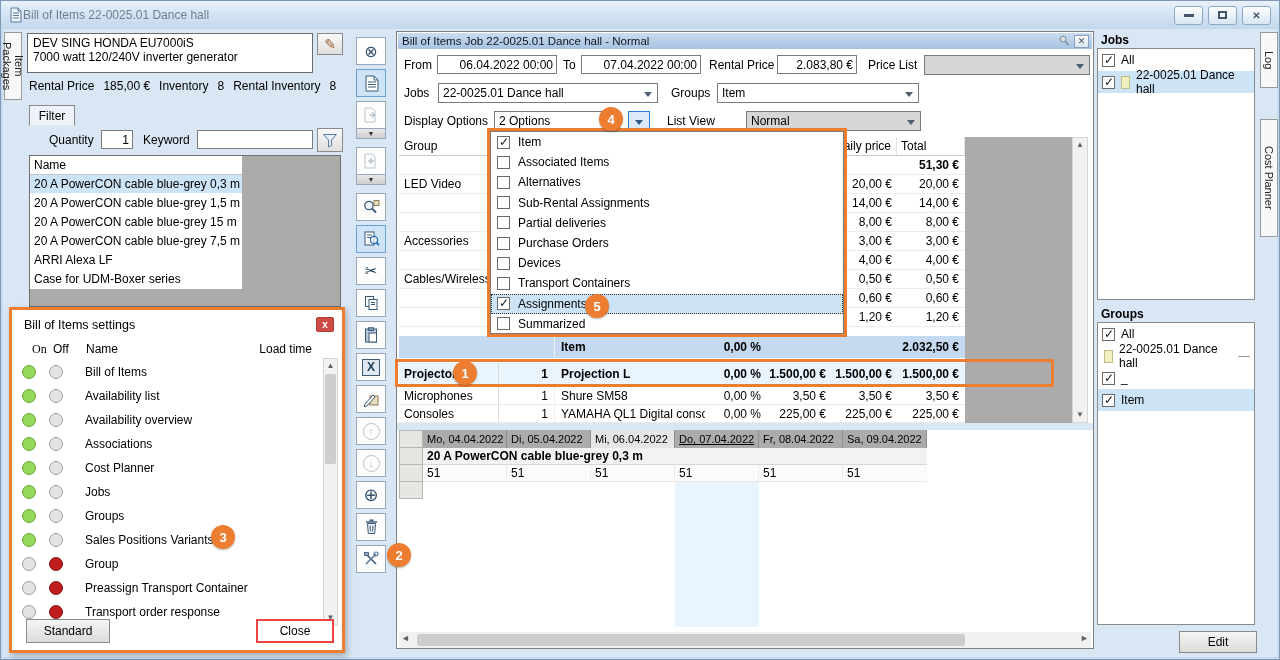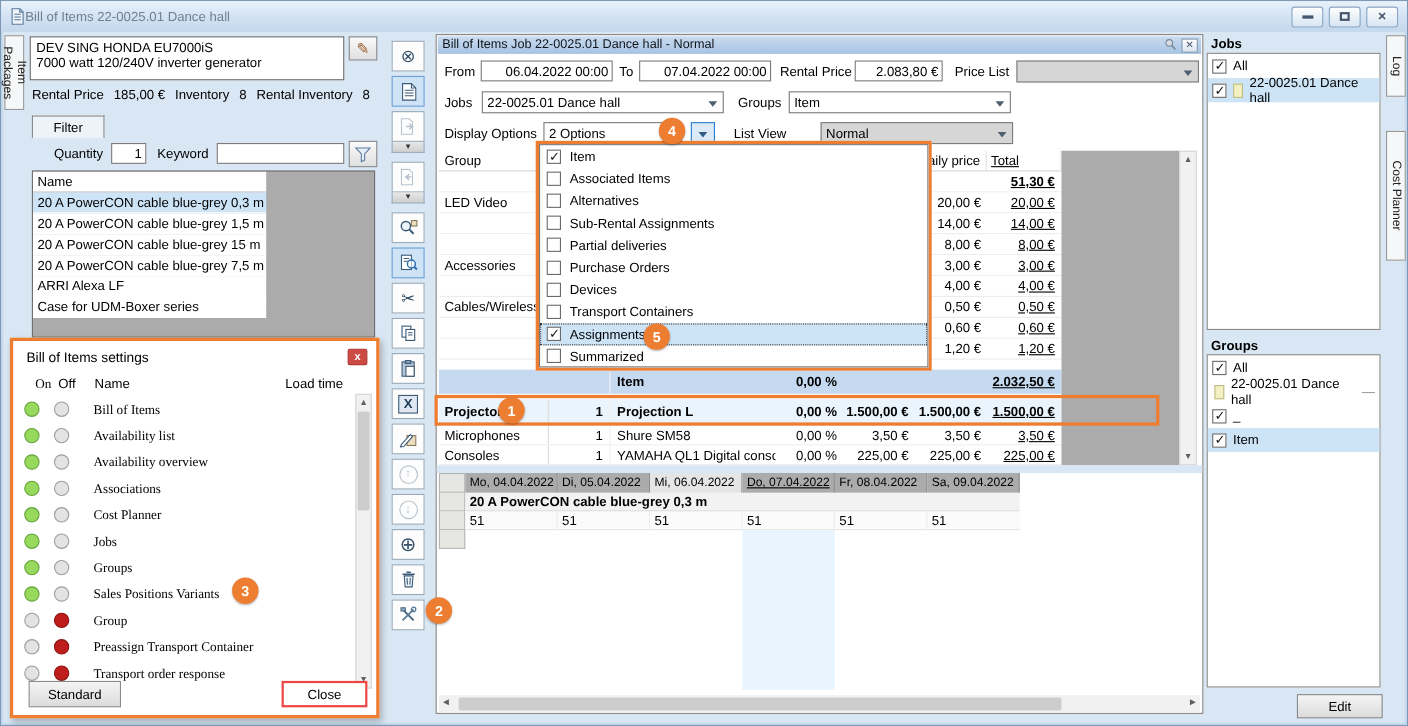"Filter" div.tab-label { width: 66px -> 46px }
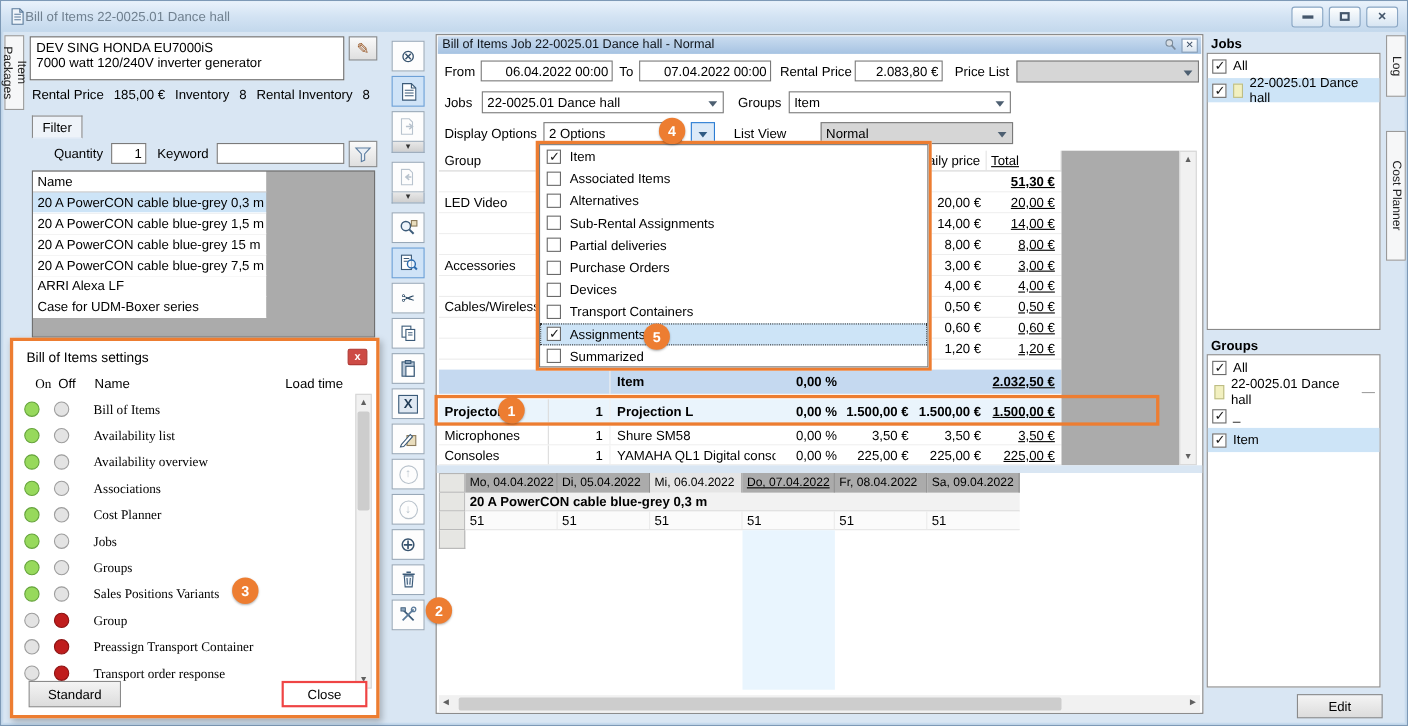"Total" .c-total { text-decoration: underline -> none }
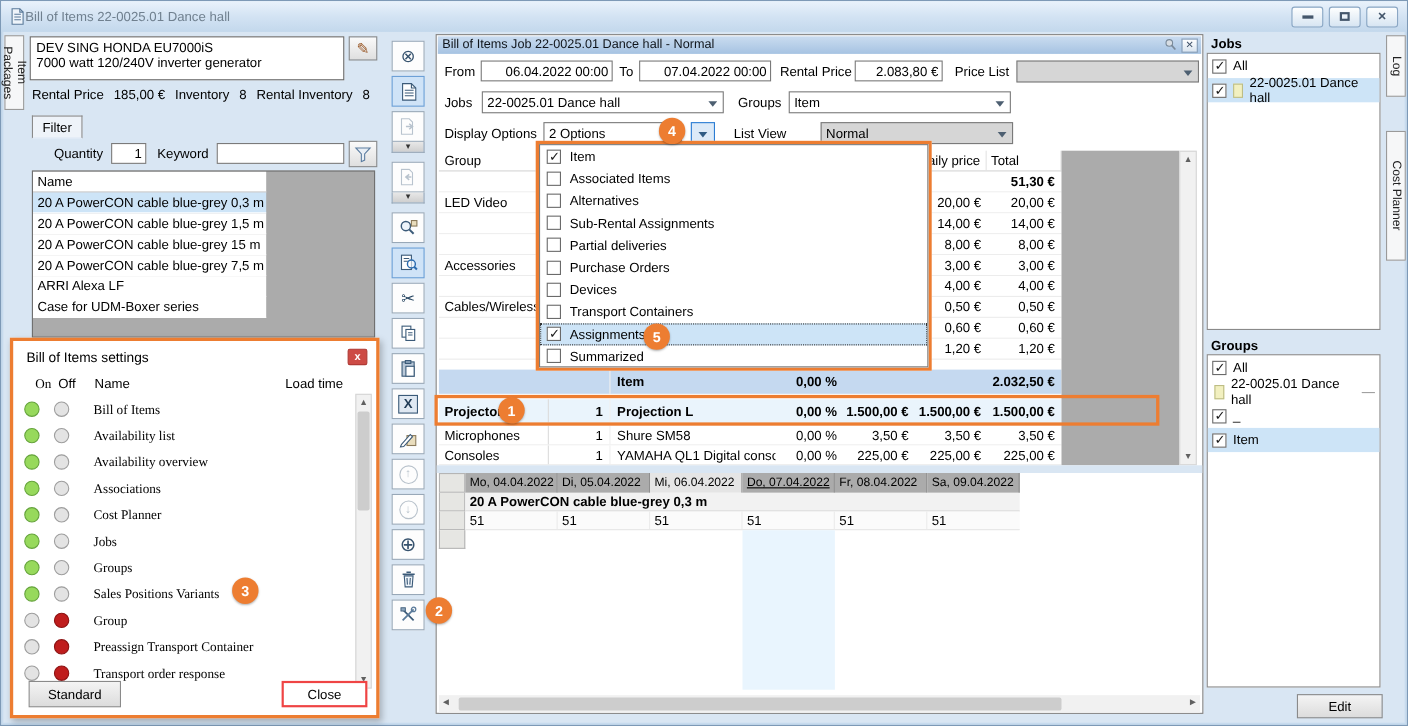"Bill of Items" .sd-row { font-family: Liberation Serif, serif -> none }
